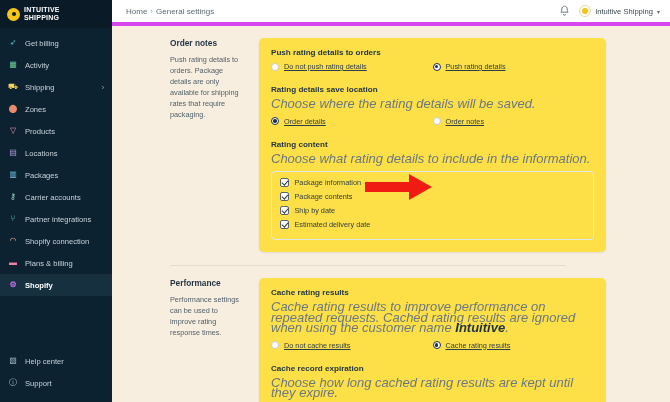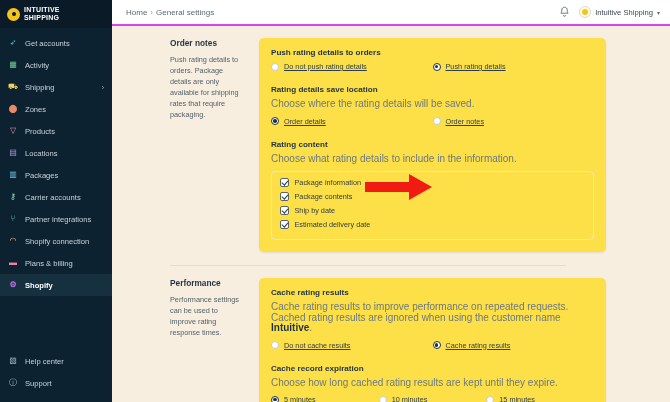"Home › General settings" .topbar { border-bottom: 2px solid #d946ef -> 4px solid #d946ef }
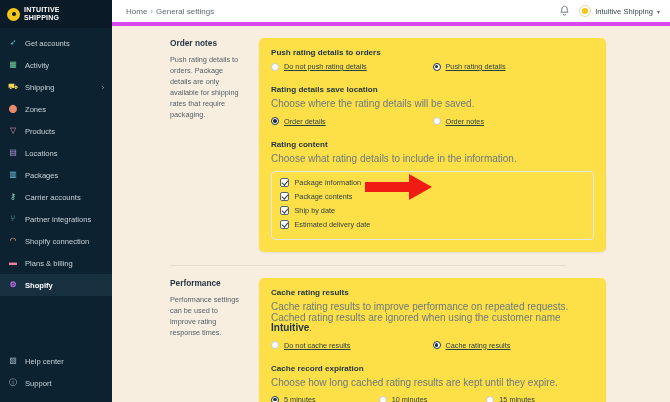"Get accounts" span { text: accounts -> billing }
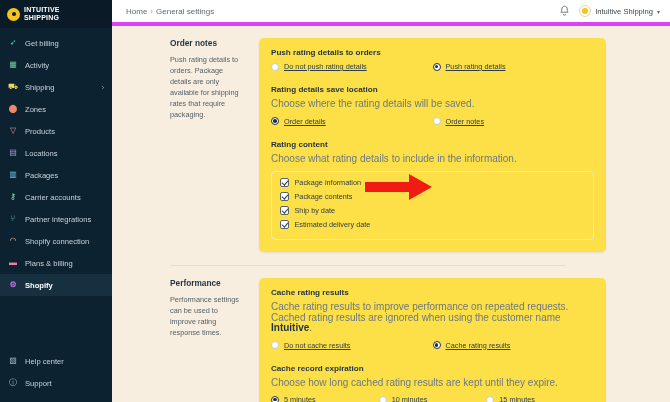"Choose where the rating details" .blk-desc { font-size: 10px -> 13px; font-style: none -> italic }
